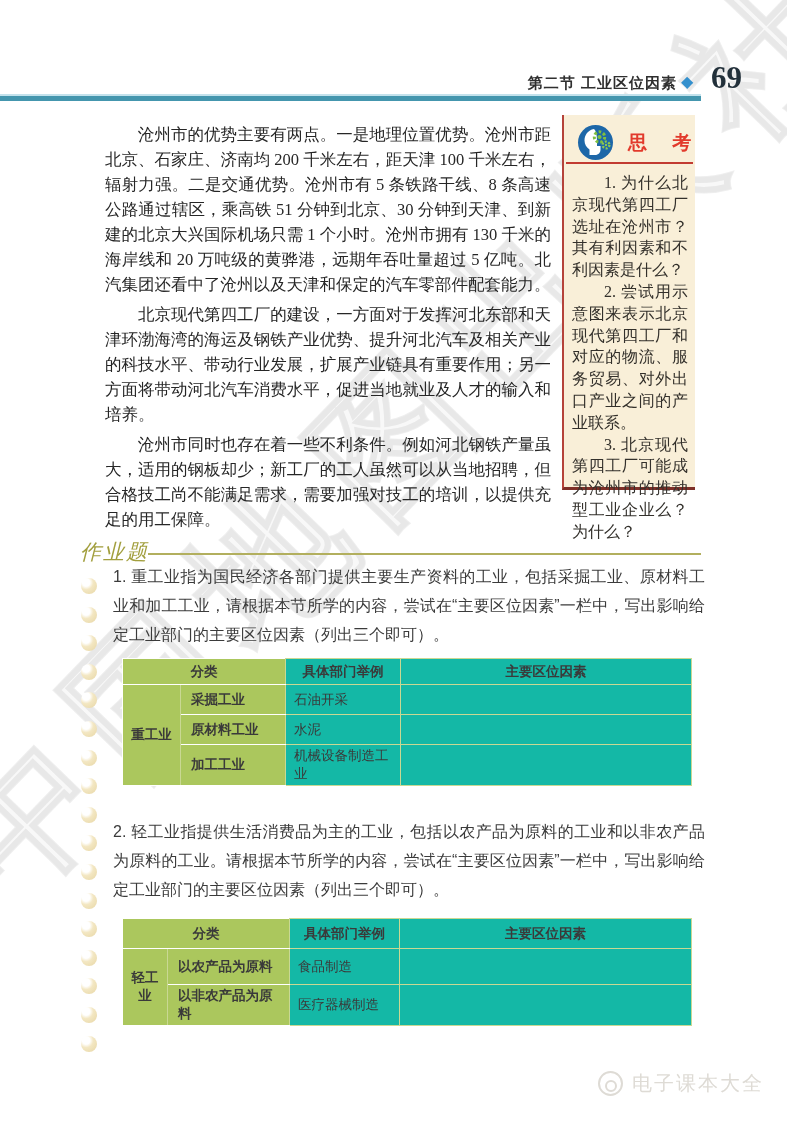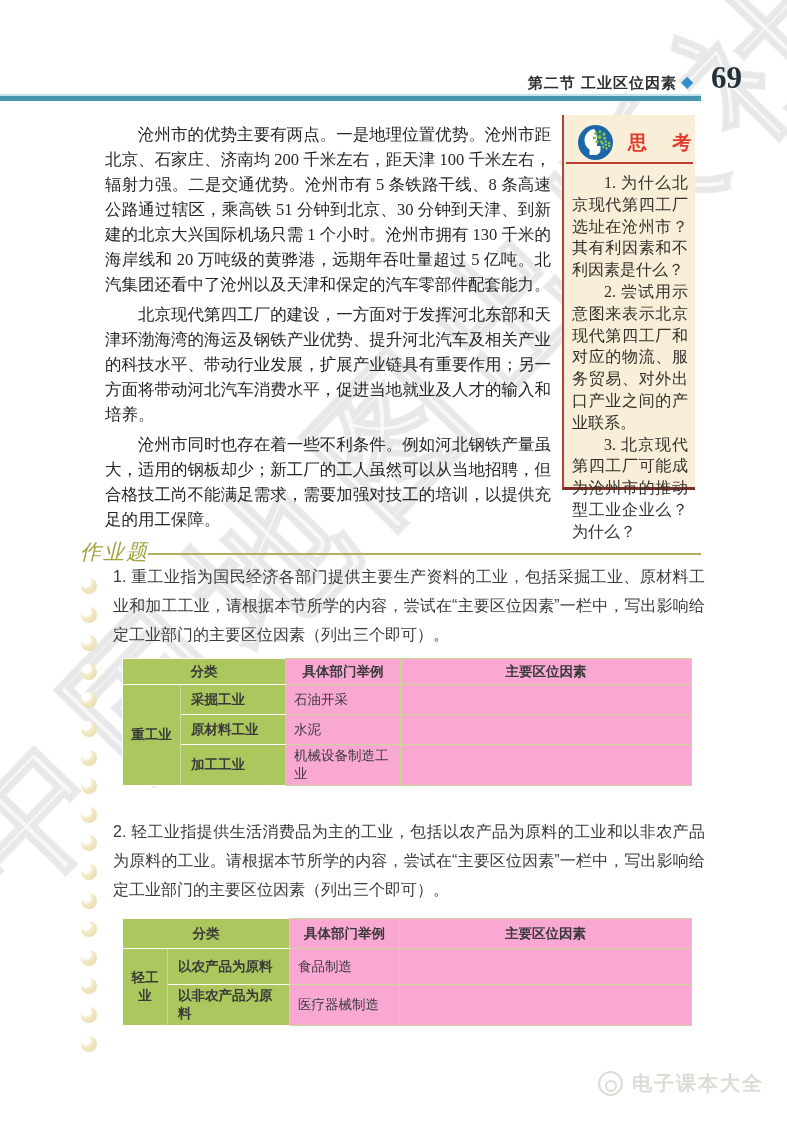"分类" .hw-table { background: #f9a8d4 -> #14b8a6 }
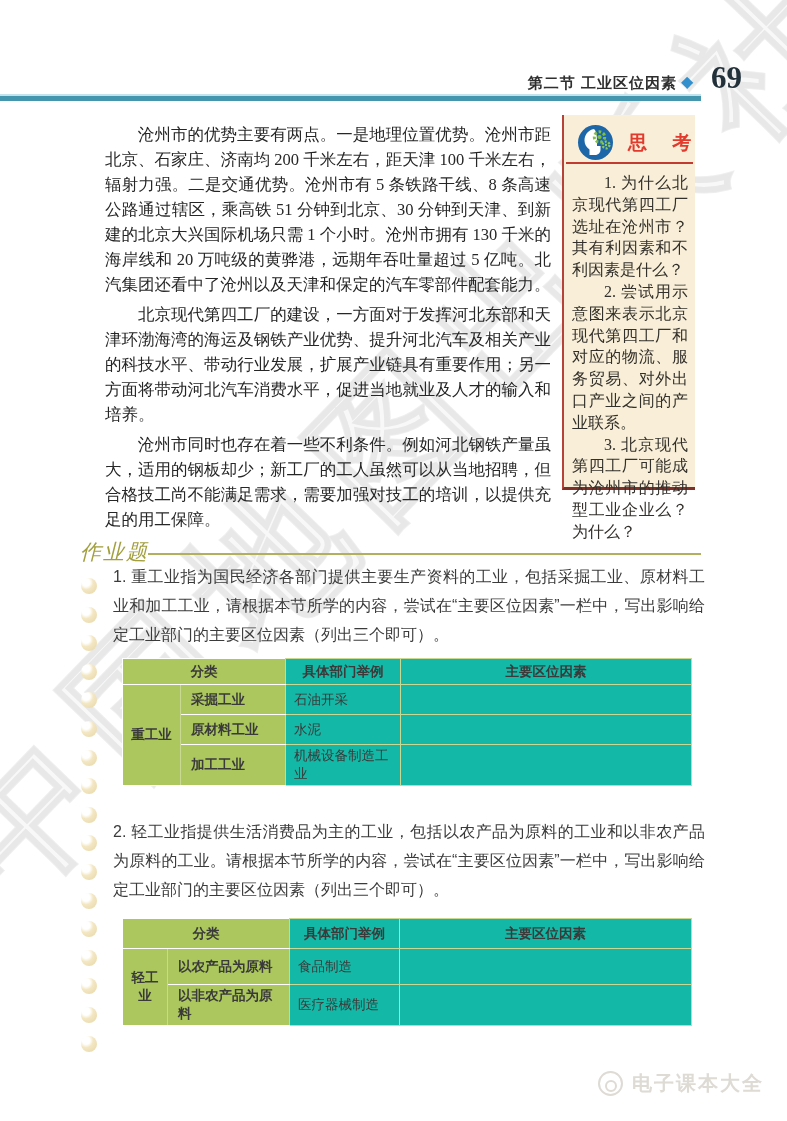"电子课本大全" .brand-text { font-weight: bold -> normal }
